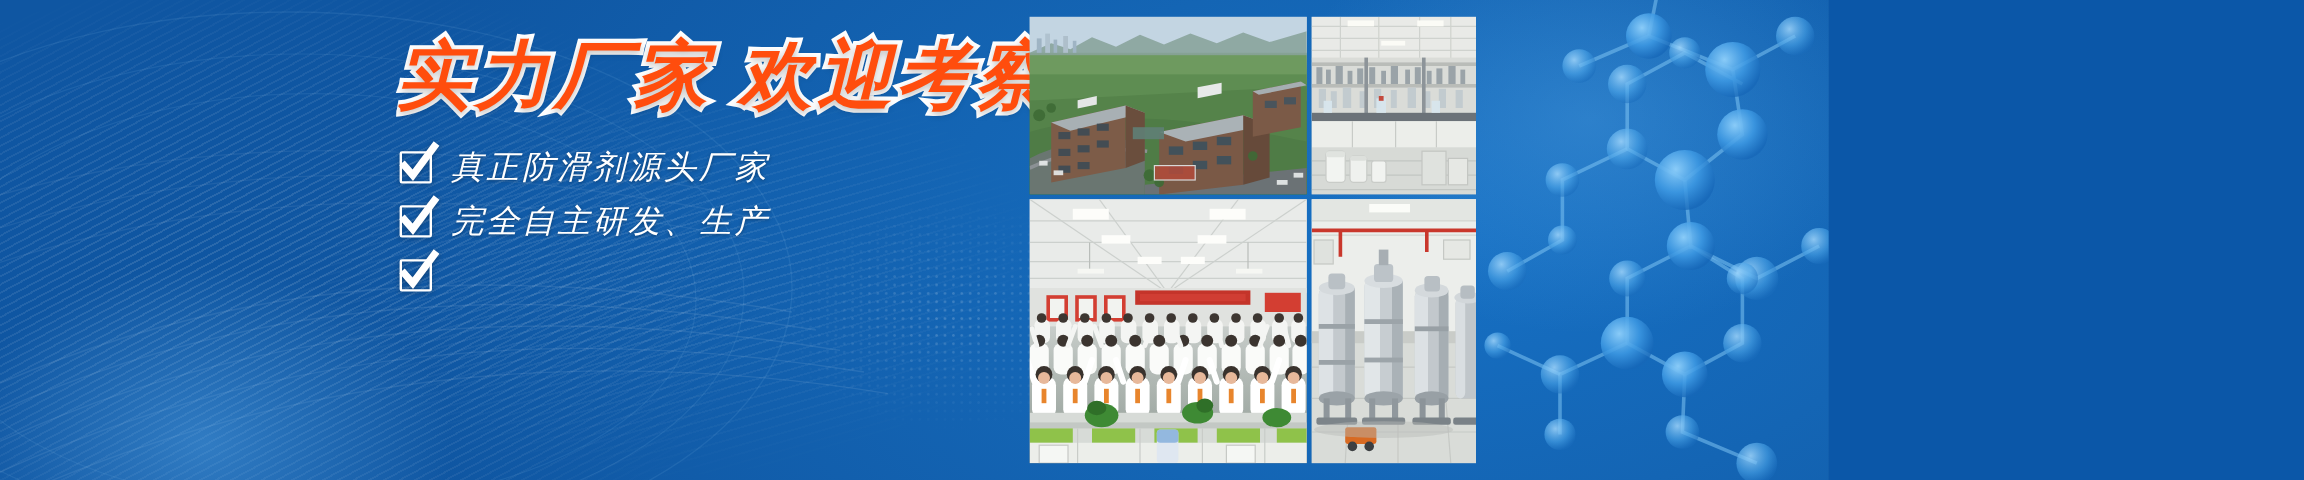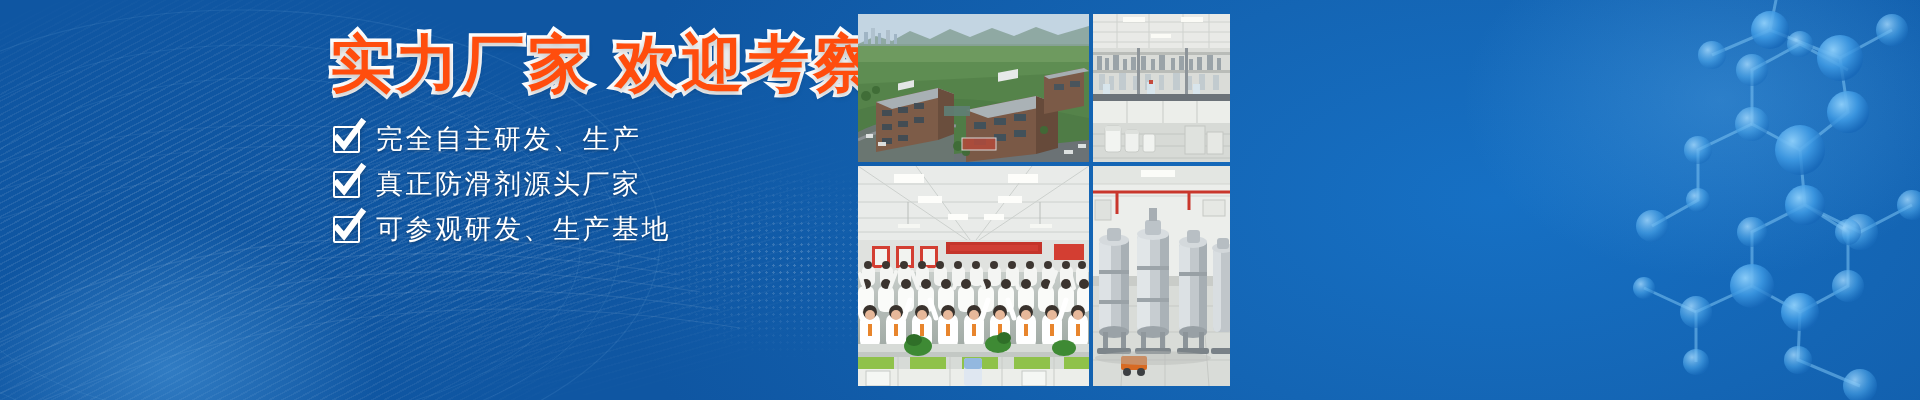"实力厂家 欢迎考察" .banner { font-style: none -> italic; width: 1920px -> 1524px }
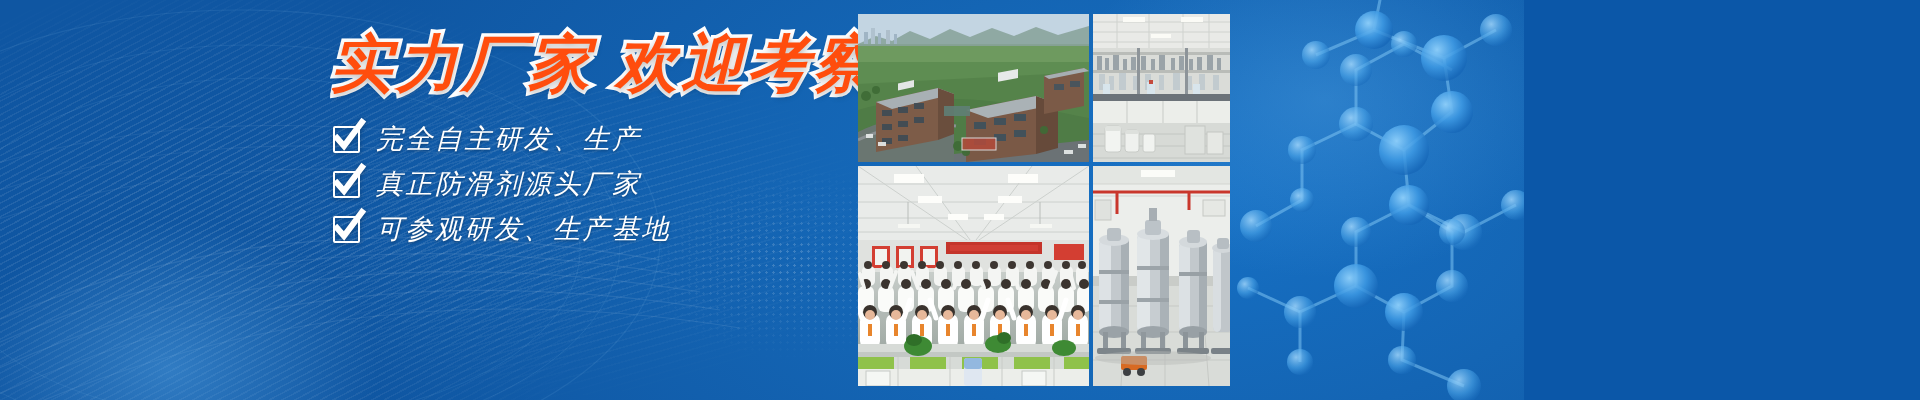"完全自主研发、生产" div.bullet { order: before "真正防滑剂源头厂家" -> after "真正防滑剂源头厂家" }
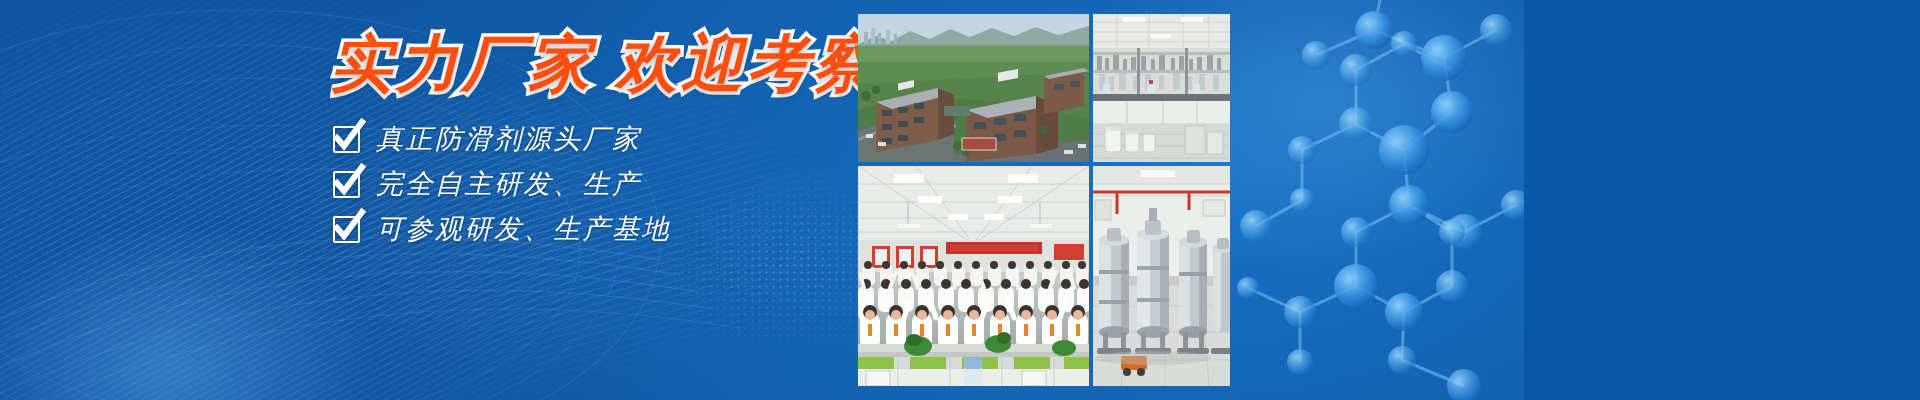"可参观研发、生产基地" span.bullet-text { html: <span>可参观研发、生产基地</span> -> none }
